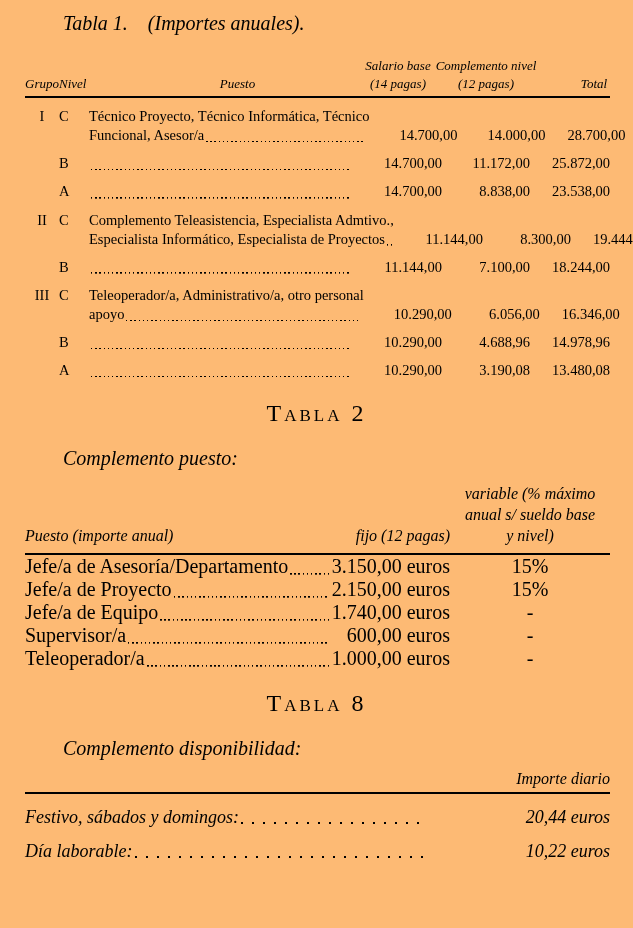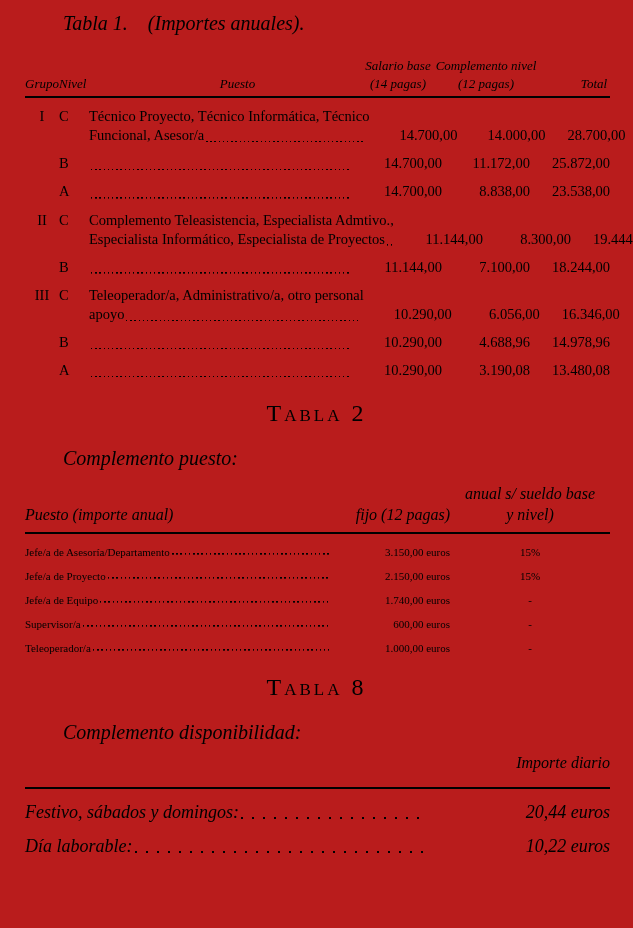"Tabla 1." .page { background: #b91c1c -> #fdba74 }
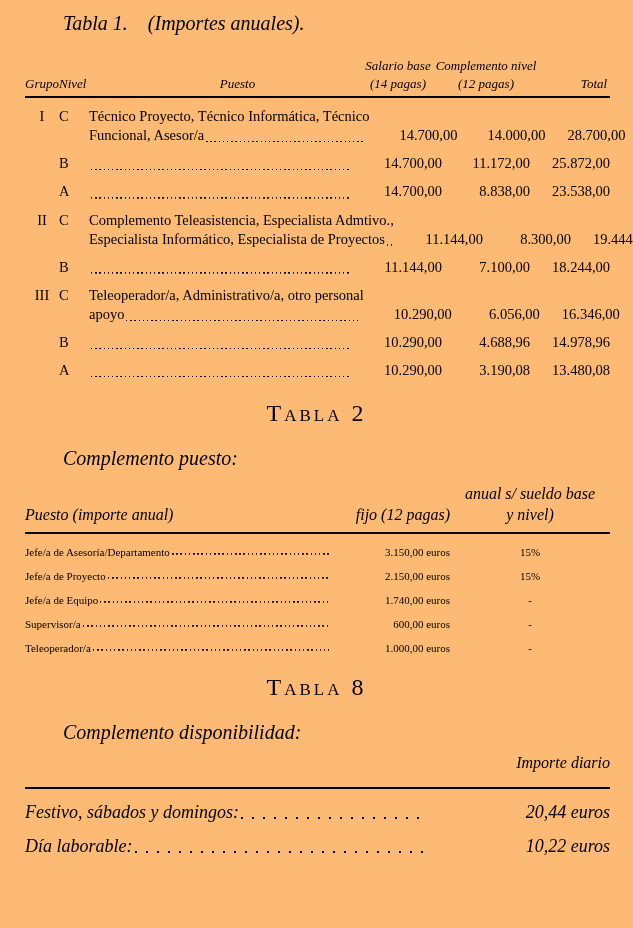"variable (% máximo" div { html: none -> <div>variable (% máximo</div> }
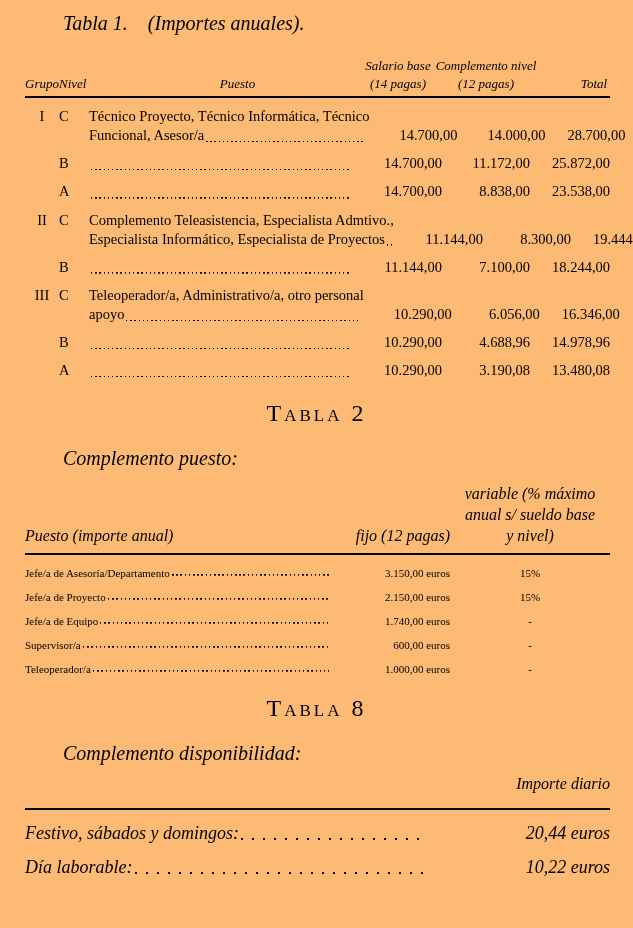"Jefe/a de Asesoría/Departamento" .t2-row { font-size: 11px -> 20px; margin-top: 12px -> none }
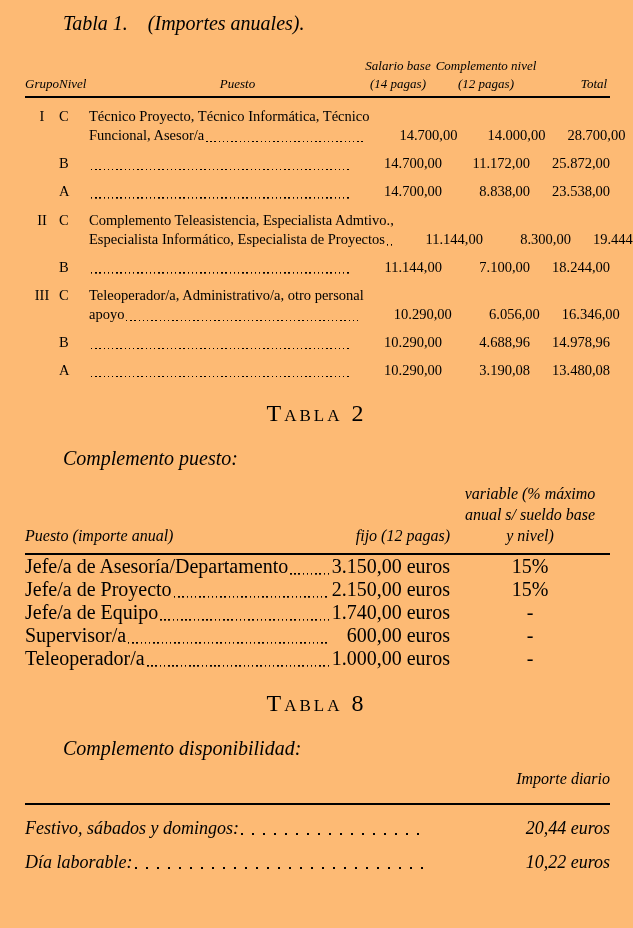"Importe diario" .t3-header { padding-bottom: 15px -> 4px }
